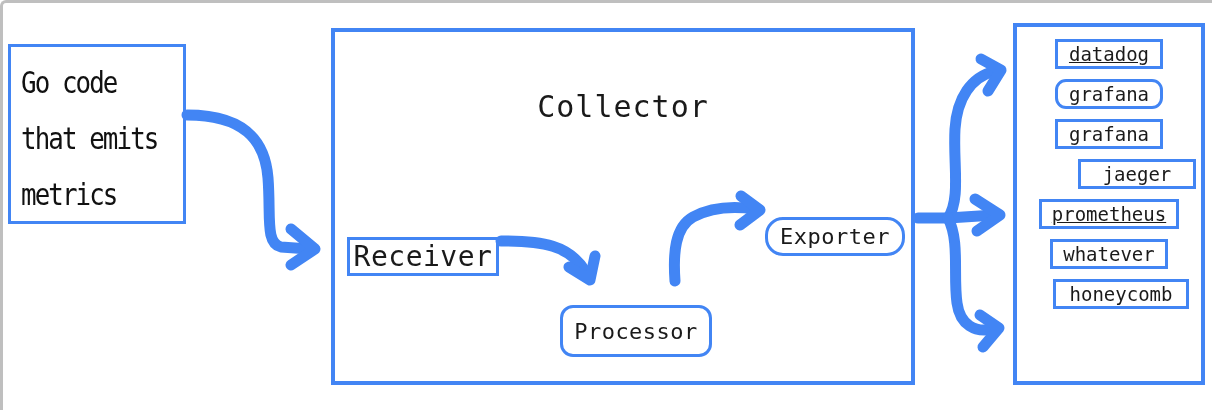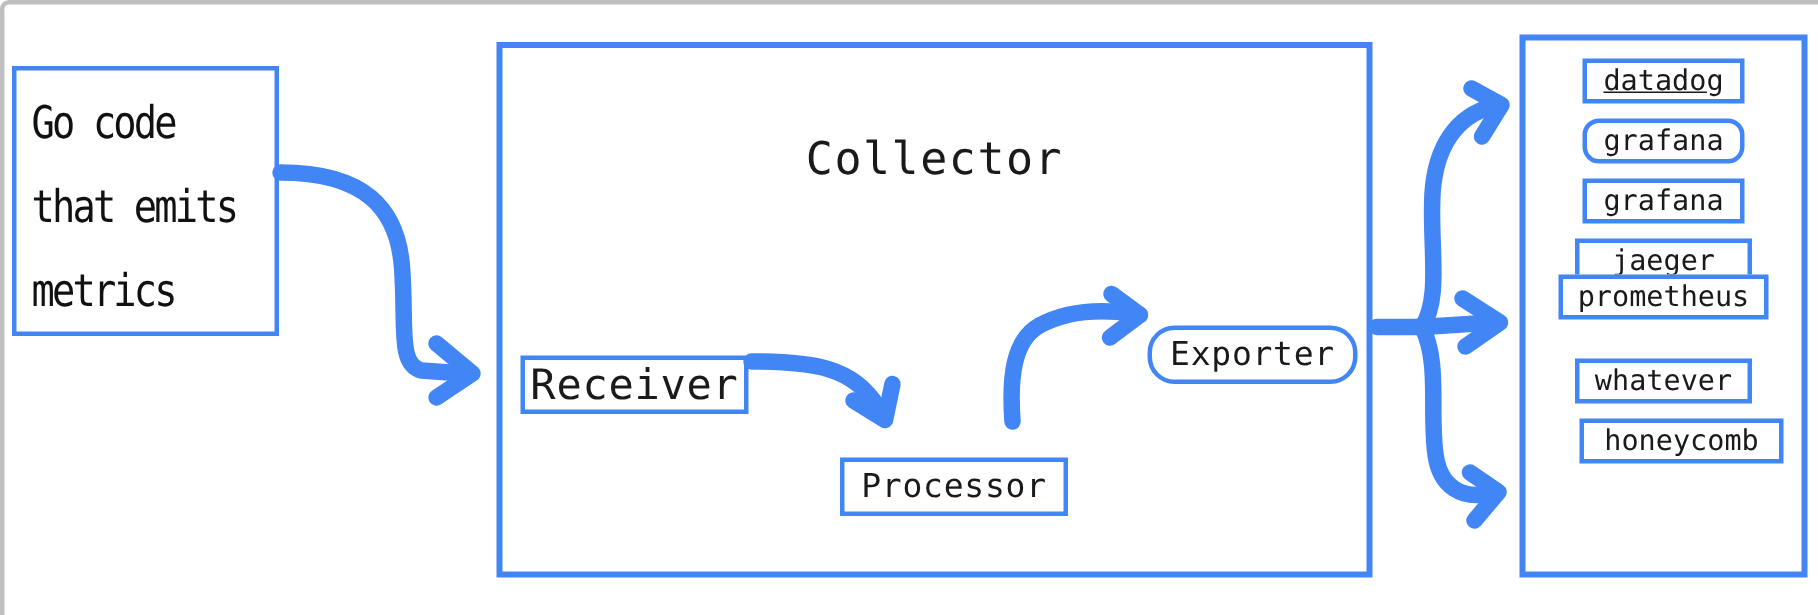"jaeger" div.backend-item { margin-left: none -> 28px }
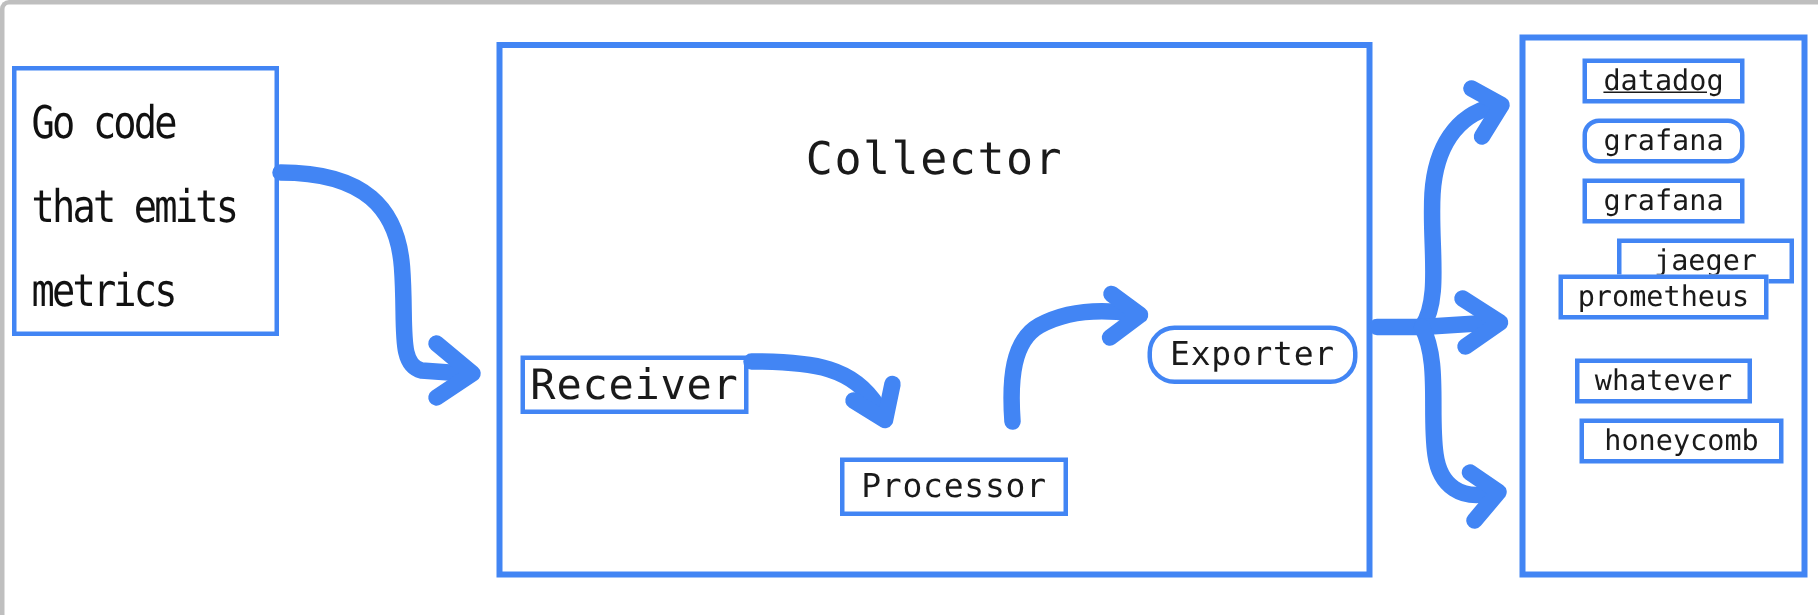"prometheus" div.backend-item { text-decoration: none -> underline; top: 156px -> 172px }
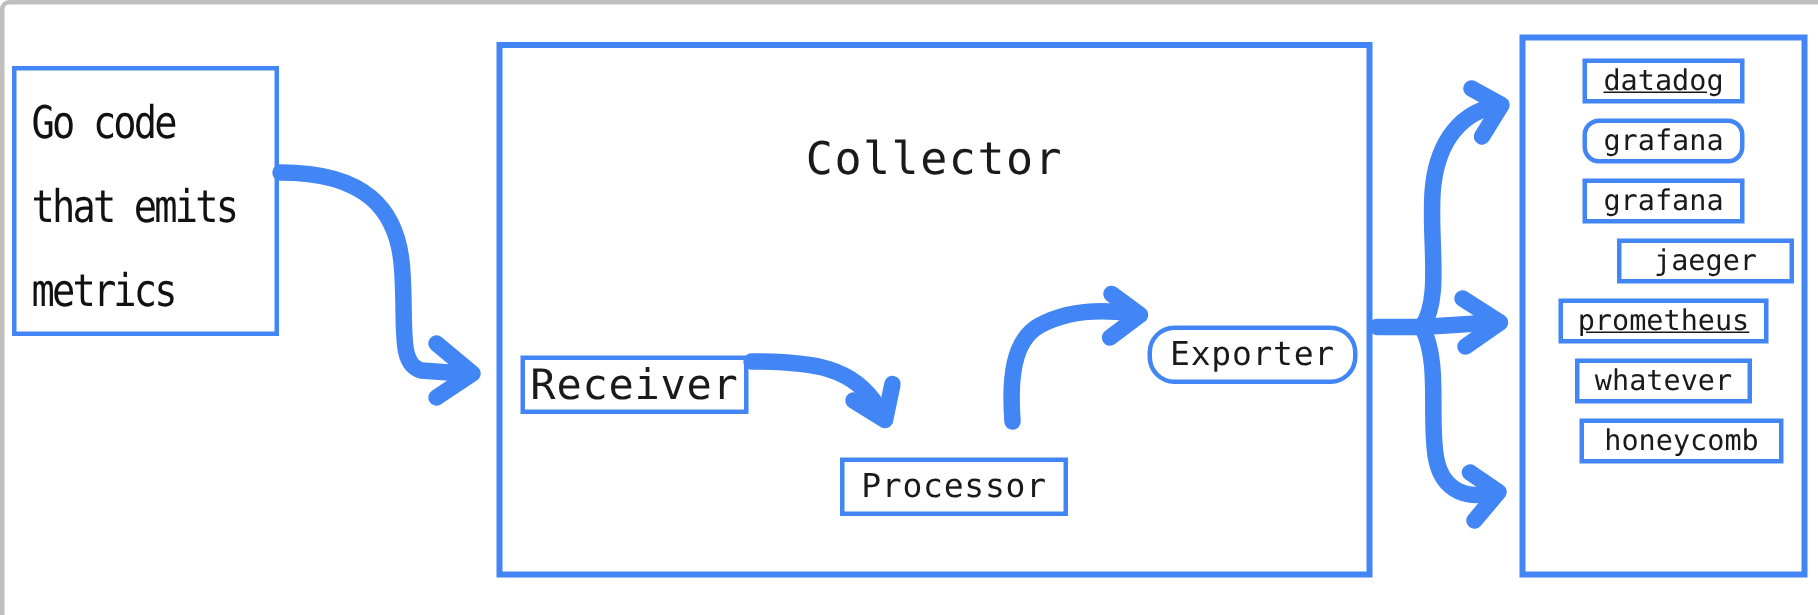"Processor" #processor-box { border-radius: none -> 13px; height: 39px -> 52px }
